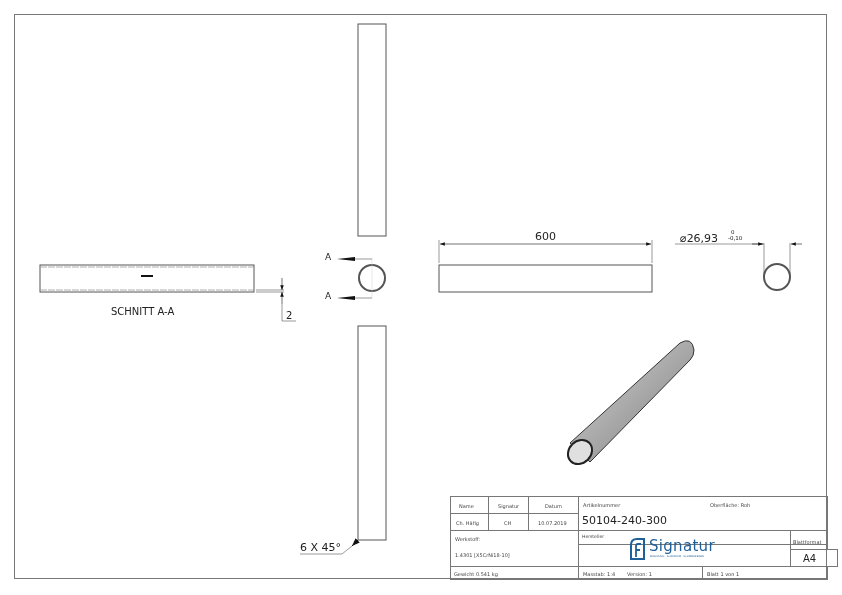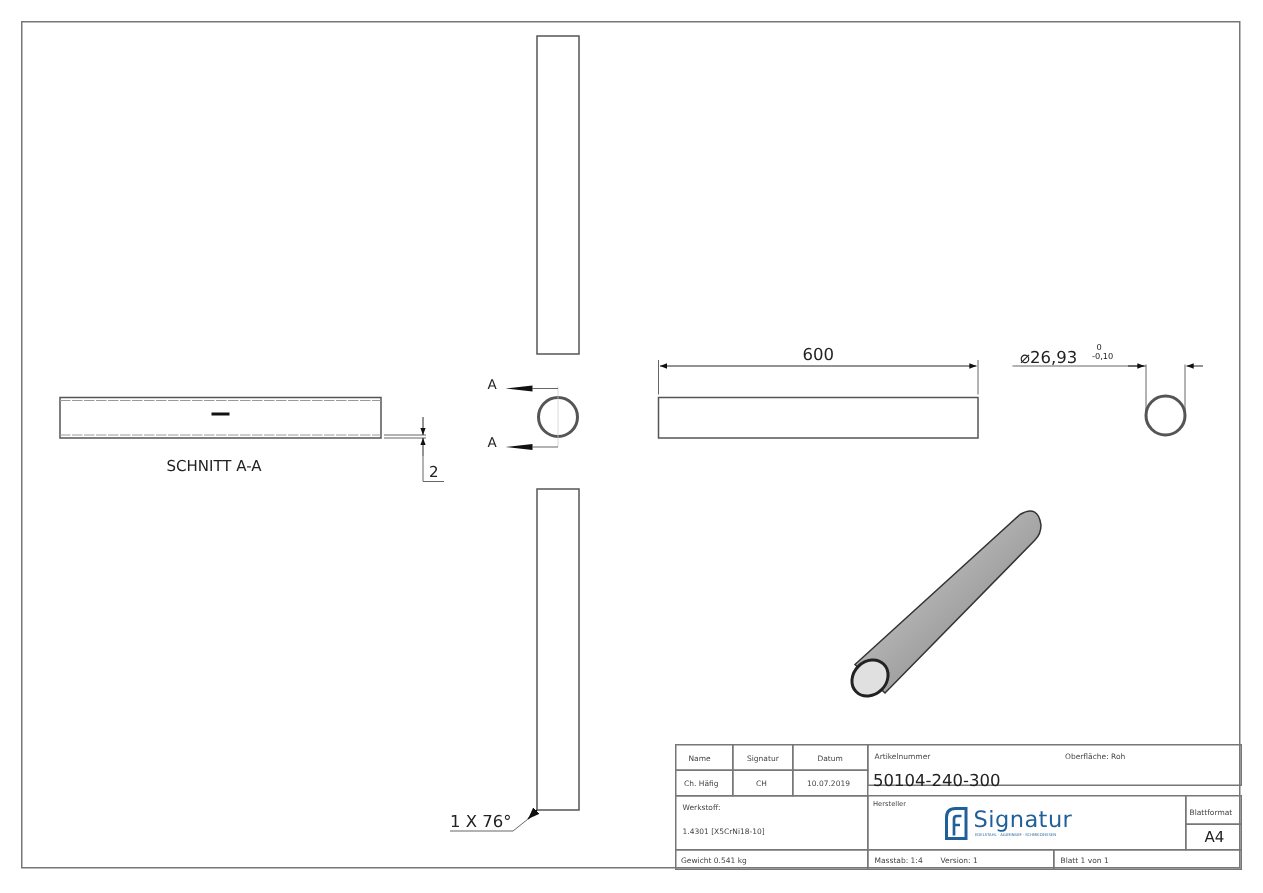"50104-240-300" div.cell { height: 28px -> 49px }
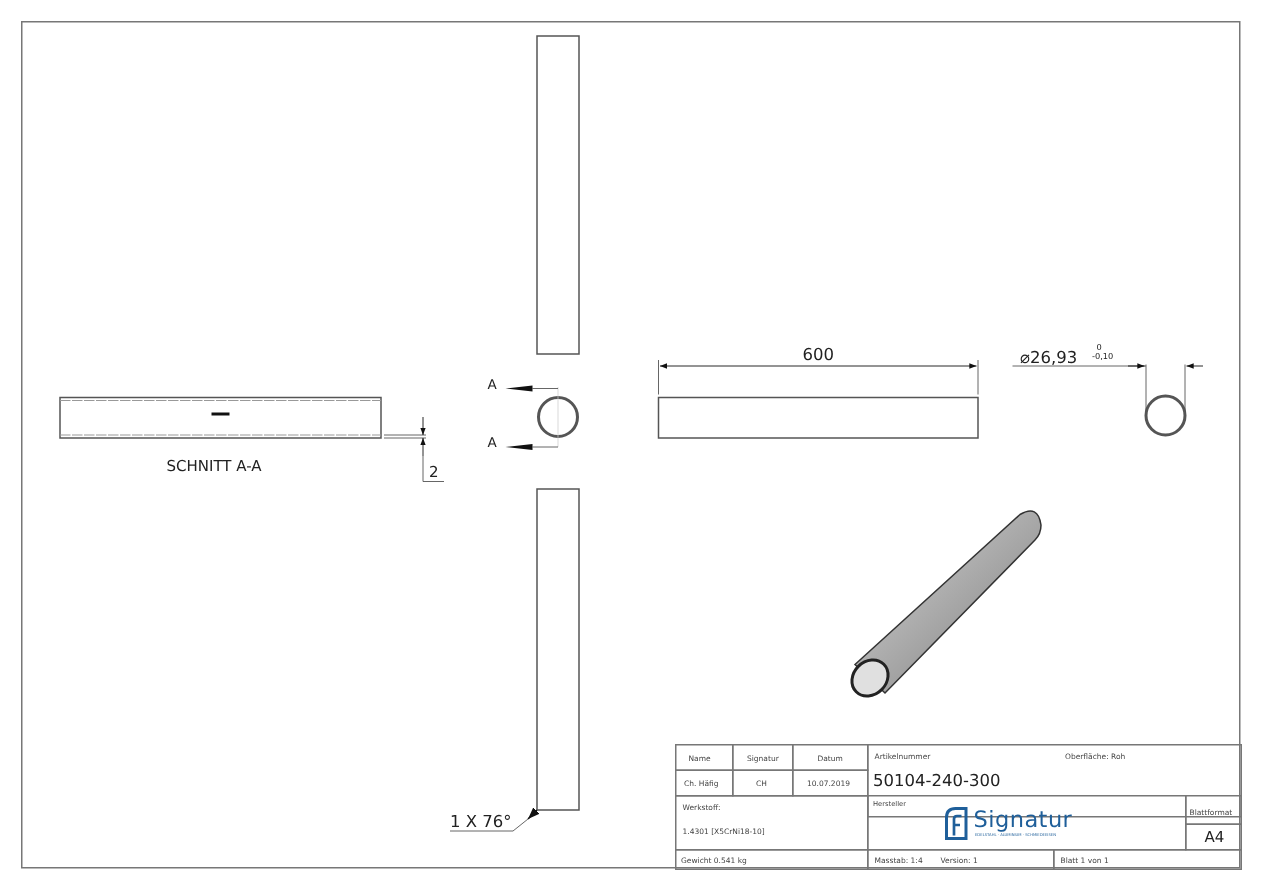"1 X 76°" div.txt { text: 1 X 76 -> 6 X 45 }
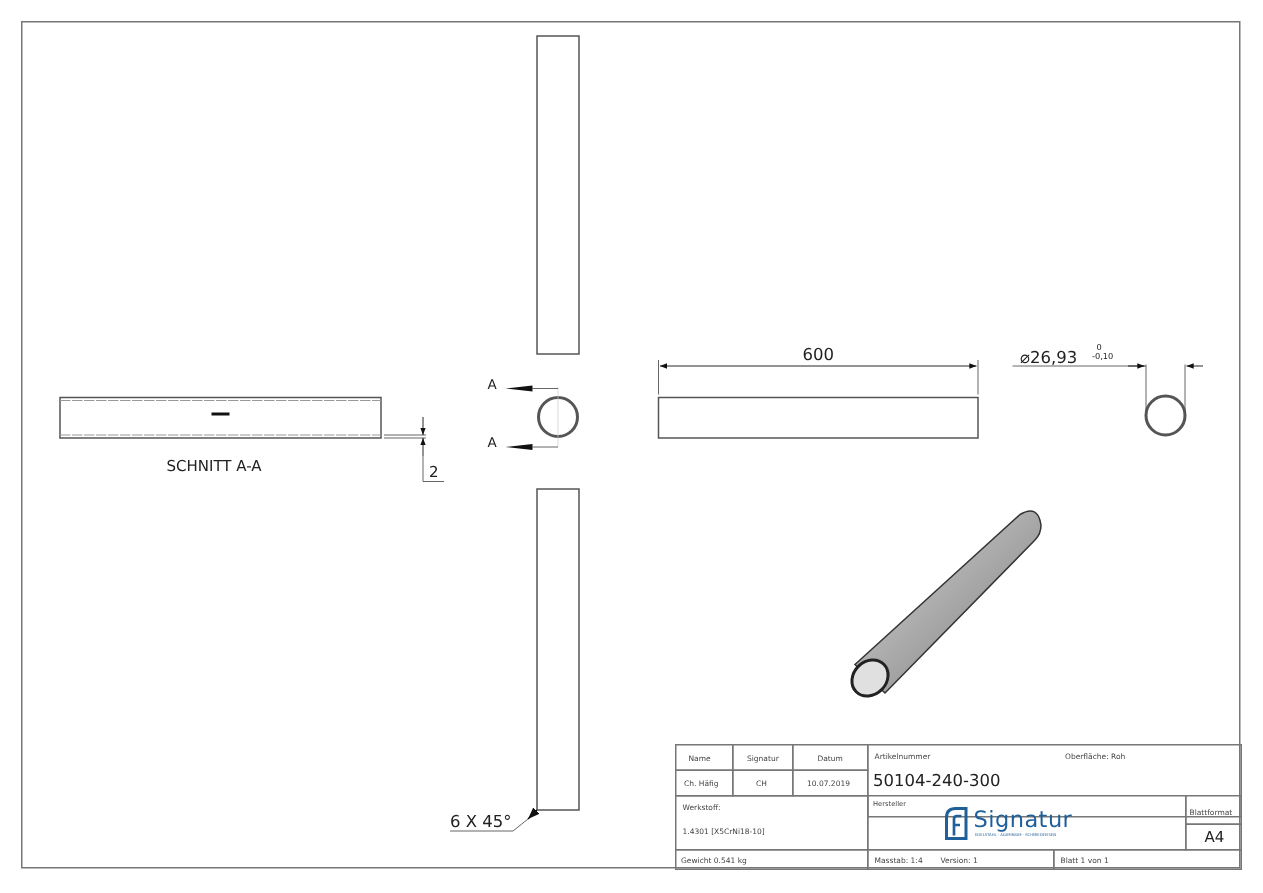"A4" div.cell { width: 38px -> 48px }
